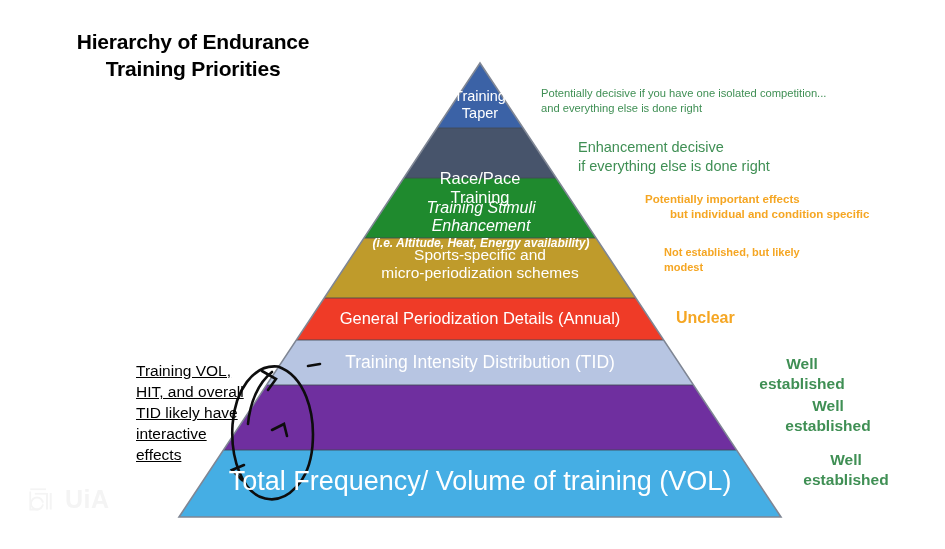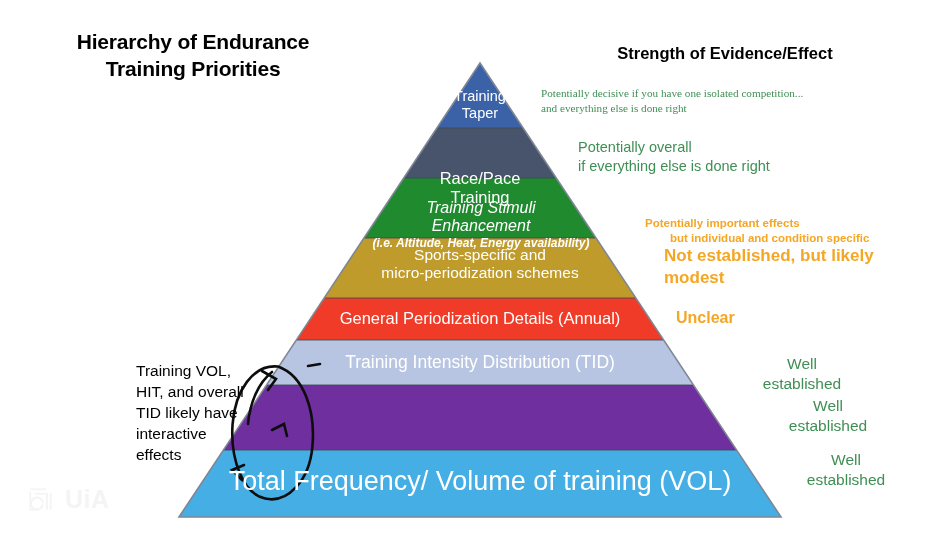"Strength of Evidence/Effect" div.evidence-title { html: <div>Strength of Evidence/Effect</div> -> none }
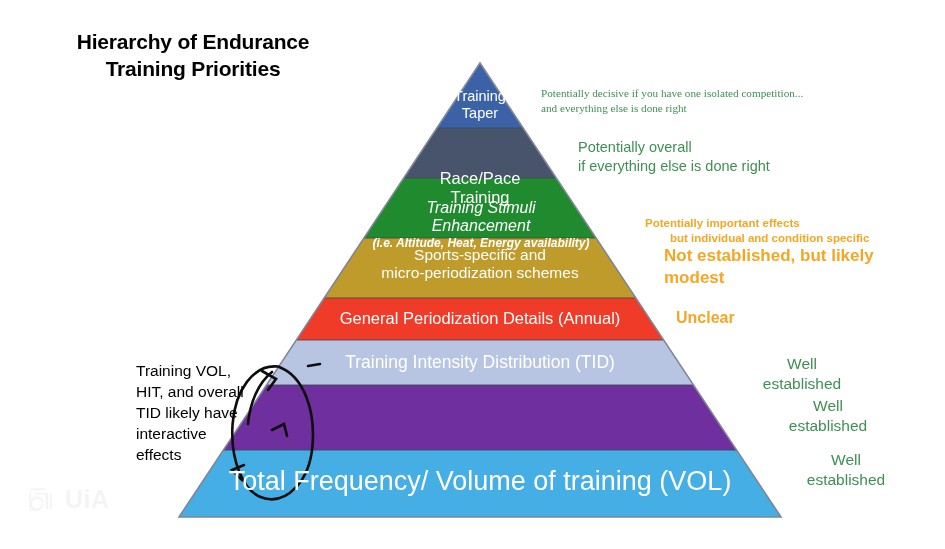"Potentially decisive if you have" #note-1 { font-family: Liberation Serif, serif -> none }
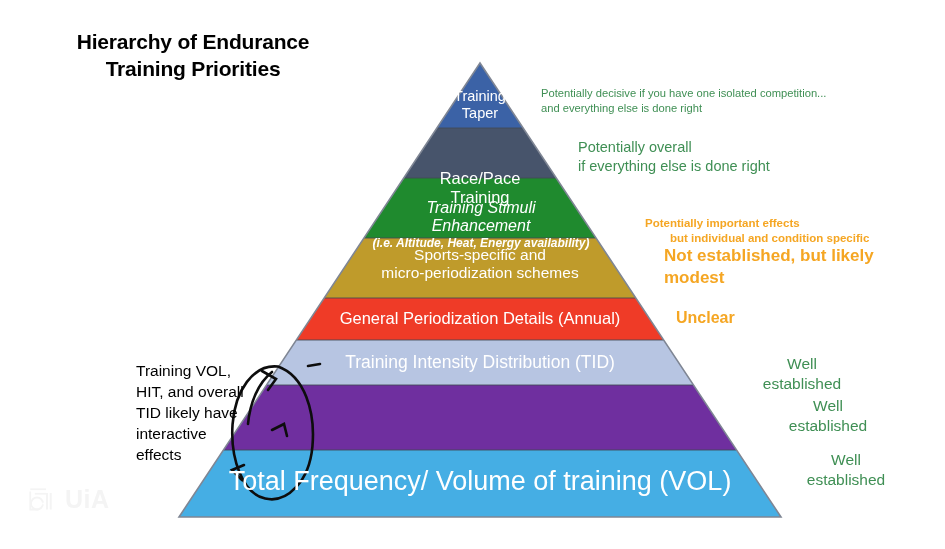"Potentially overall" div.note { text: Potentially overall -> Enhancement decisive }
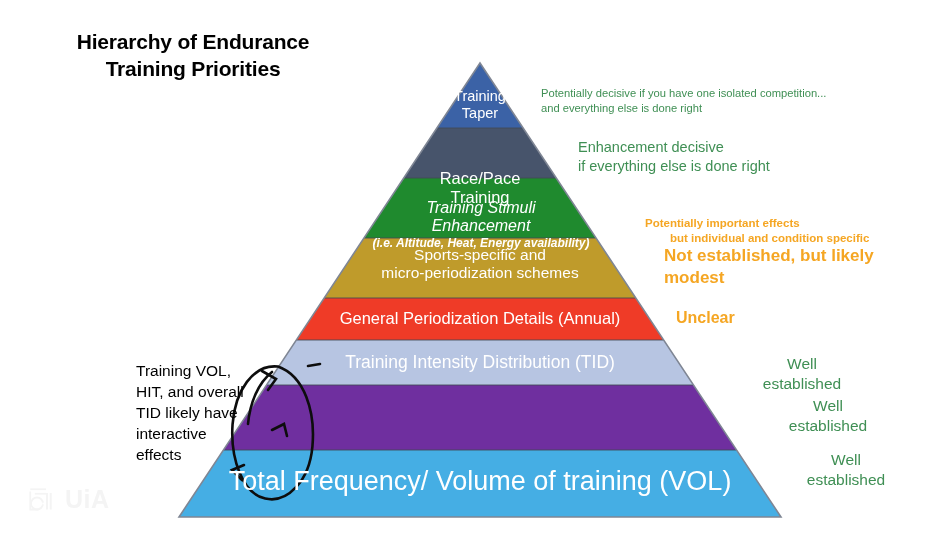"Potentially important effects" #note-3 { margin-top: 24px -> none }
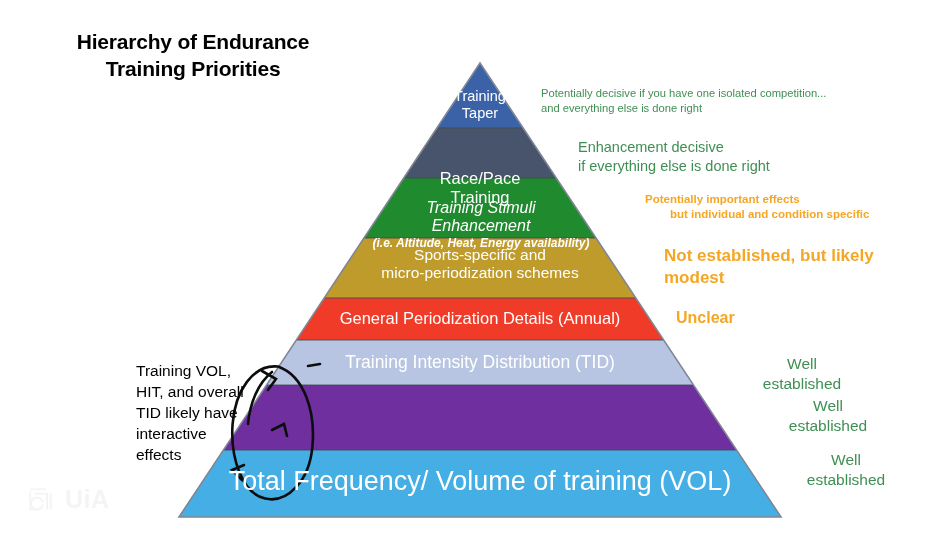"Not established, but likely" #note-4 { font-size: 17px -> 11px }
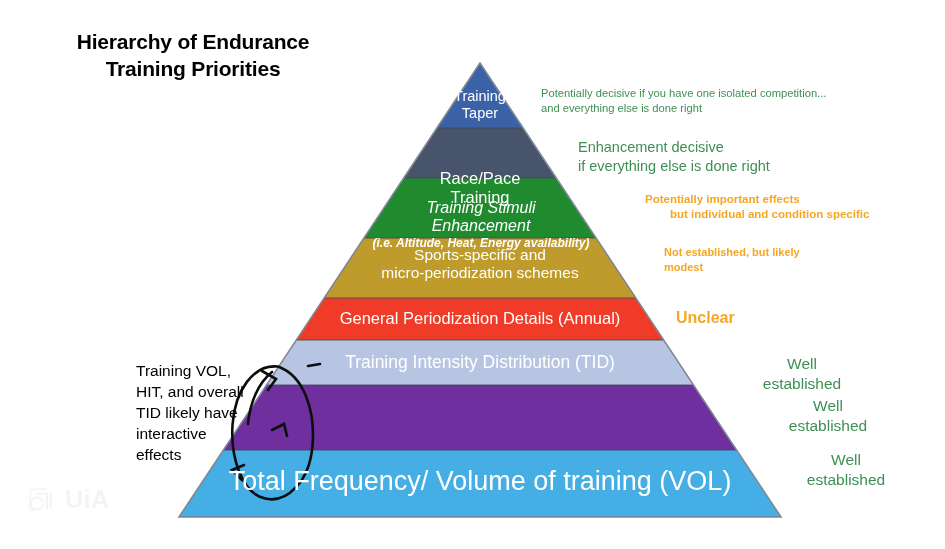"Training VOL," #note-left { text-decoration: none -> underline }
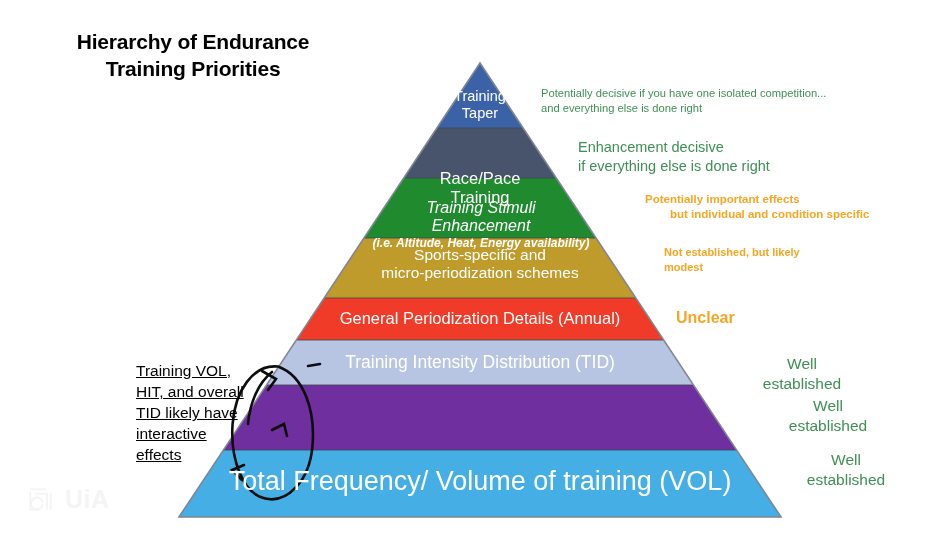"Well" .note-green-lg { font-weight: none -> bold }
